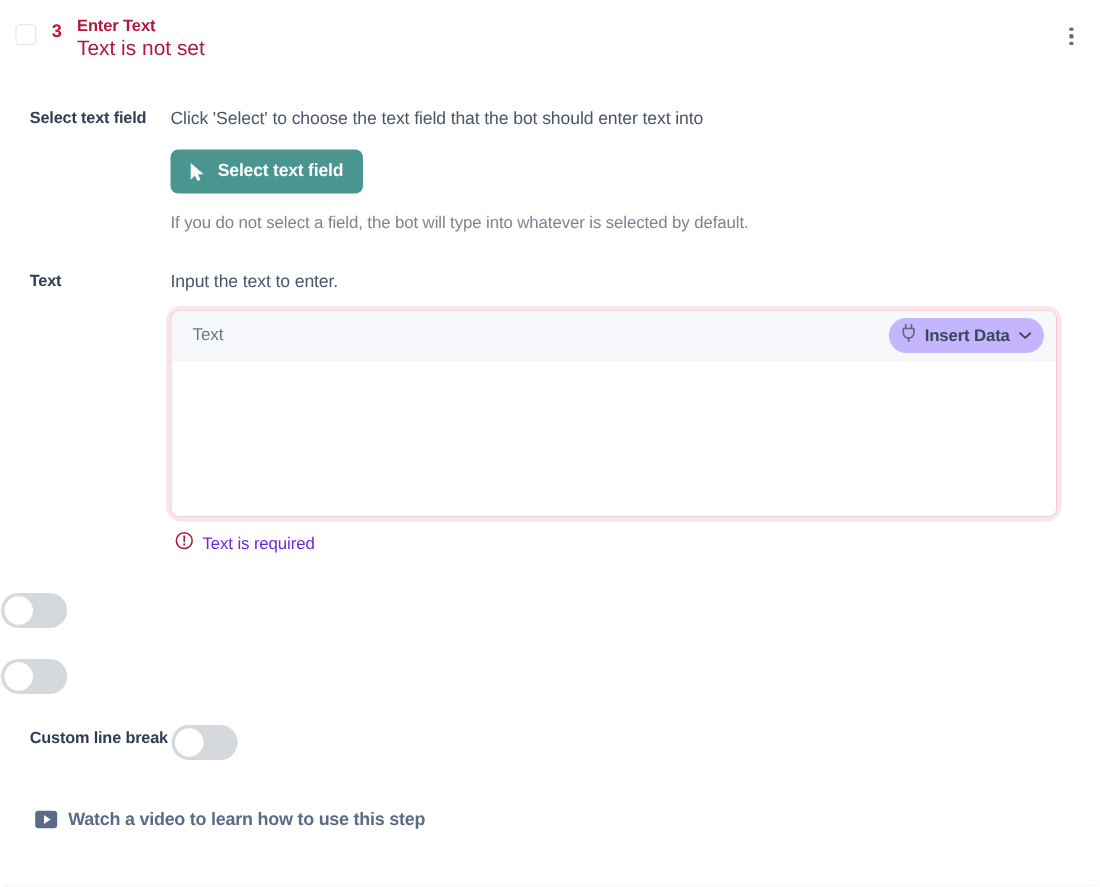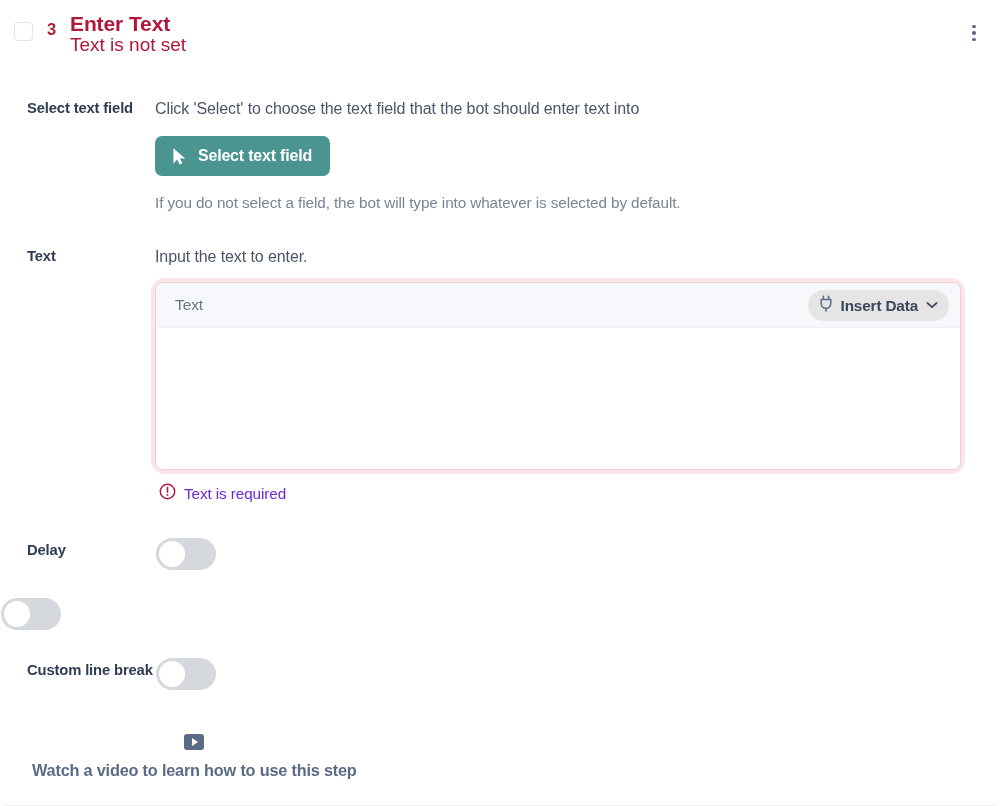"Enter Text" .step-title { font-size: 21px -> 15px }
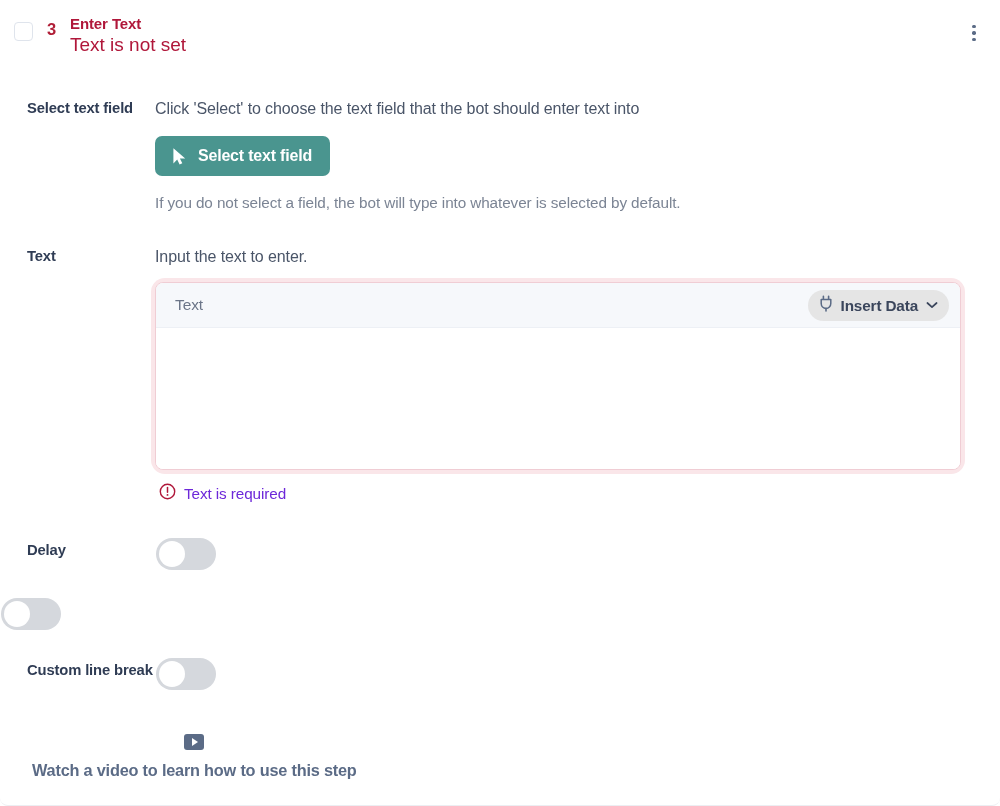"Insert Data" .insert-data { background: #e5e5e5 -> #c4b5fd }
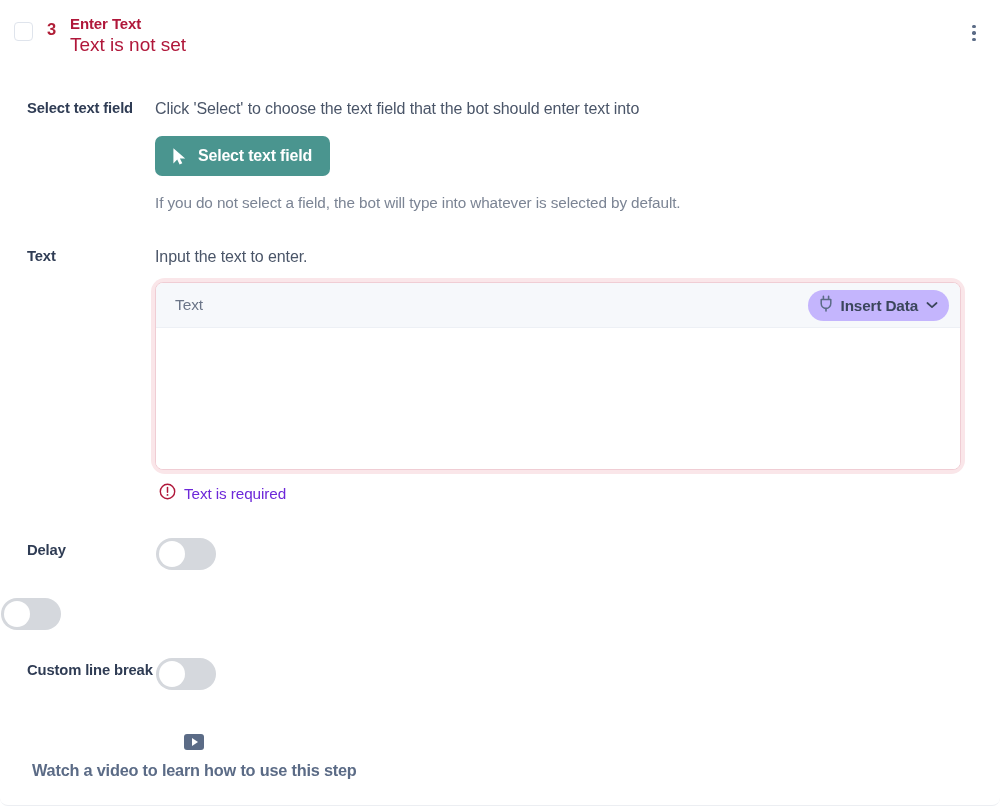"Delay" div.row-label { html: <div>Delay</div> -> none }
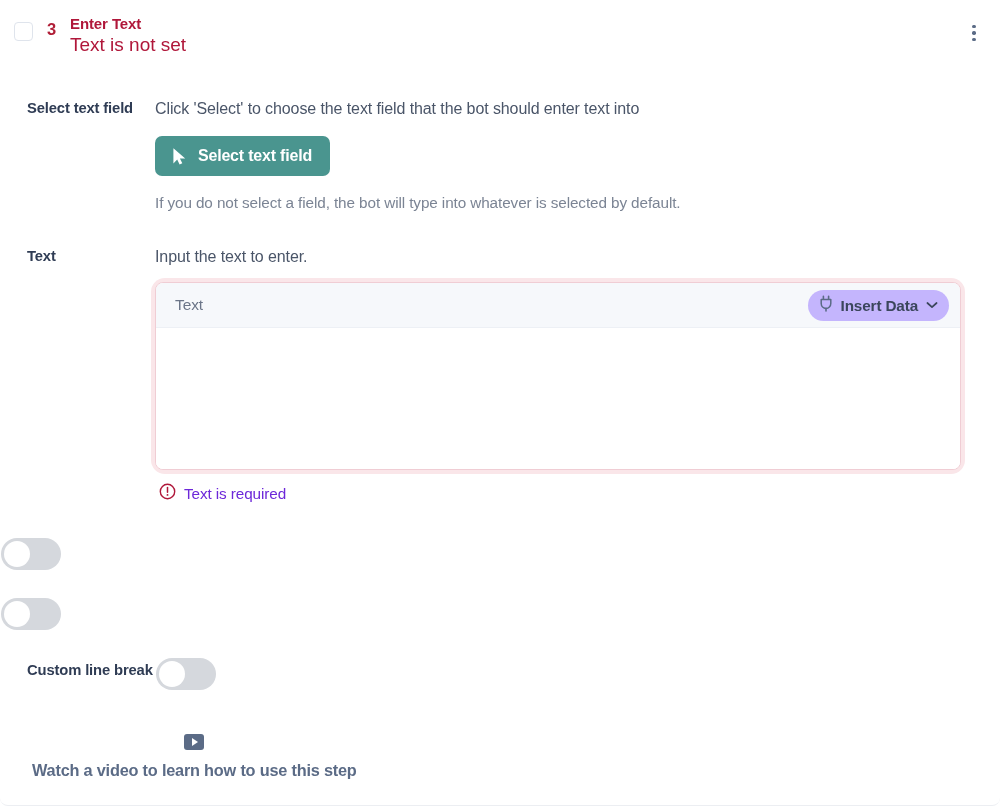"Watch a video to learn" .video-link { flex-direction: column -> none }
